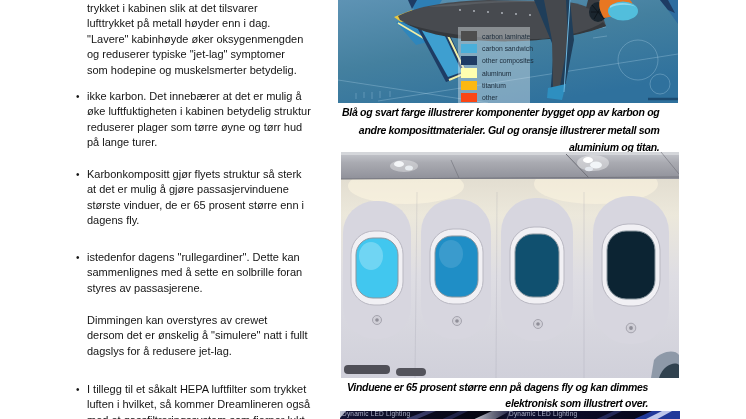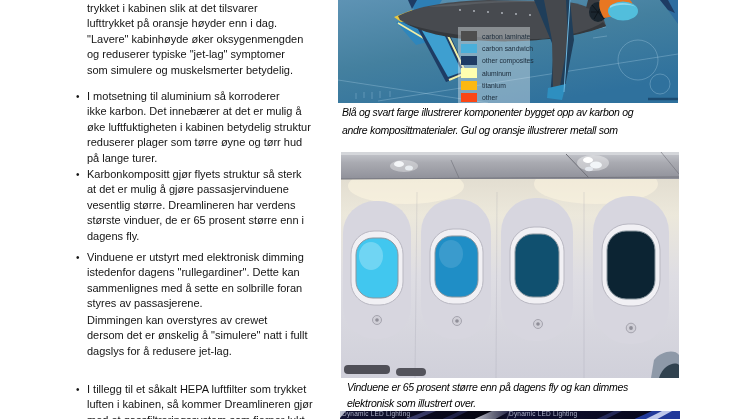"lufttrykket på oransje høyder enn" div.tline { text: oransje -> metall }
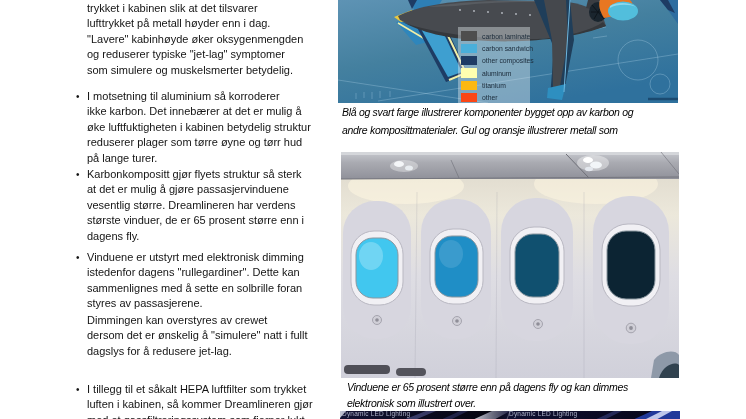"som simulere og muskelsmerter betydelig." div.tline { text: simulere -> hodepine }
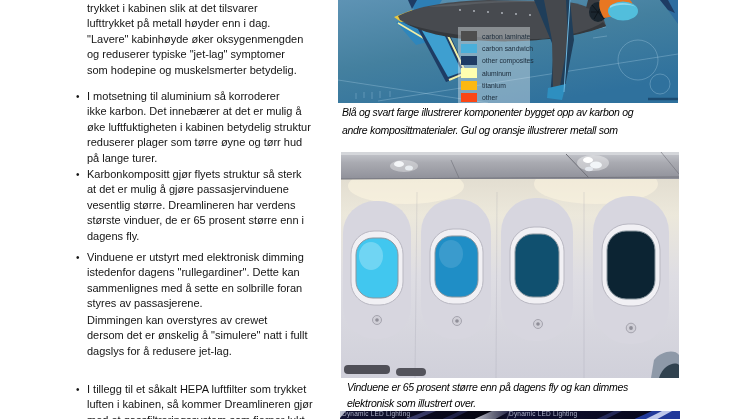"I motsetning til aluminium så" div.tline { html: <div>I motsetning til aluminium så korroderer</div> -> none }
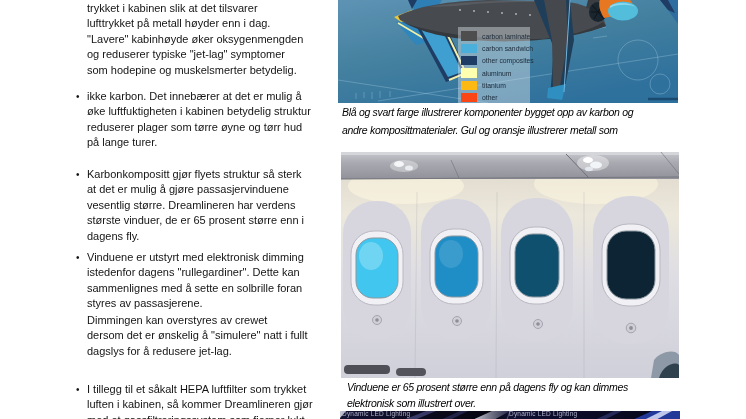"Blå og svart farge illustrerer" .caption { font-weight: normal -> bold; text-align: none -> right }
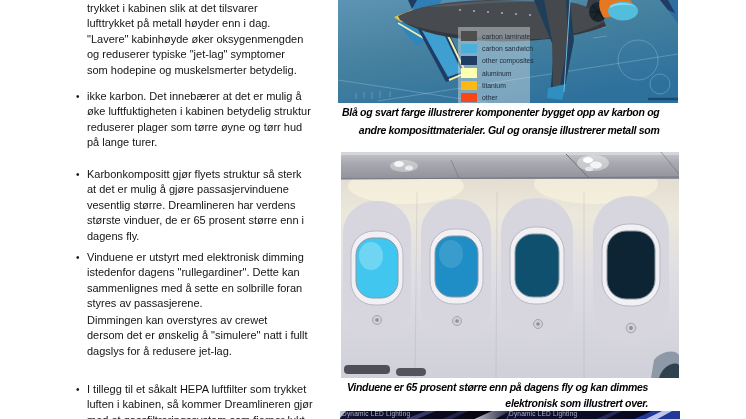"aluminium og titan." div.tline { html: none -> <div>aluminium og titan.</div> }
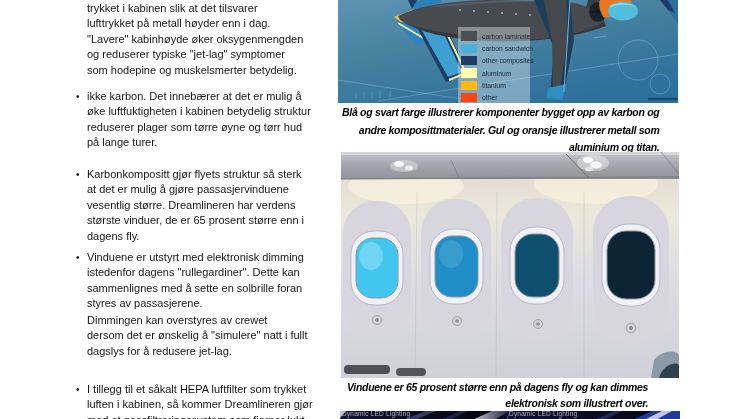"vesentlig større. Dreamlineren har" div.tline { html: <div>vesentlig større. Dreamlineren har verdens</div> -> none }
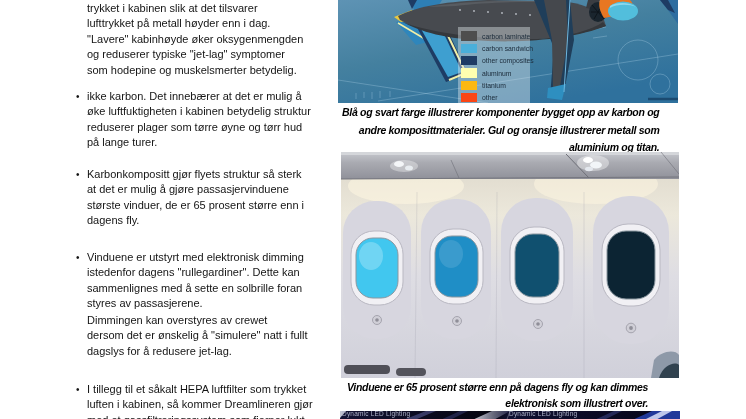"Vinduene er utstyrt med elektronisk" div.tline { html: <div>Vinduene er utstyrt med elektronisk dimming</div> -> none }
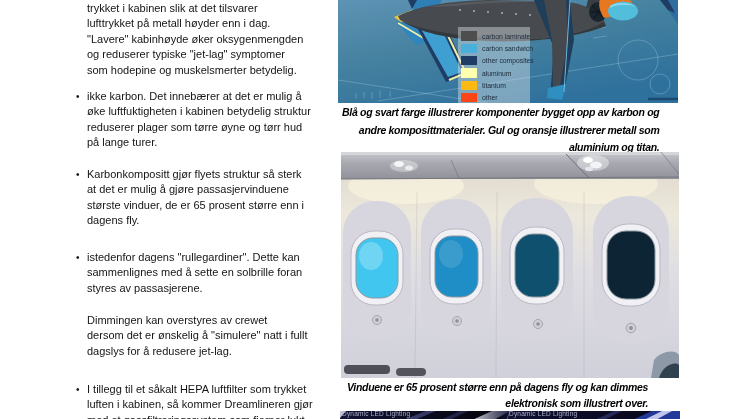"luften i kabinen, så kommer" div.tline { text: kabinen, så kommer Dreamlineren gjør -> hvilket, så kommer Dreamlineren også }
